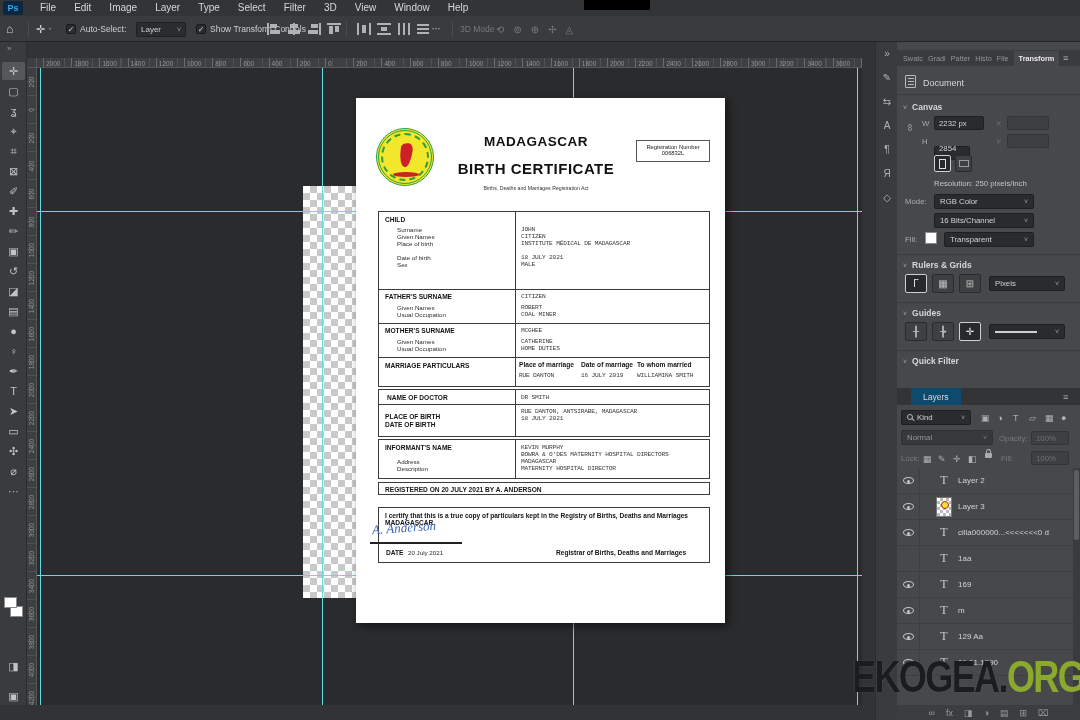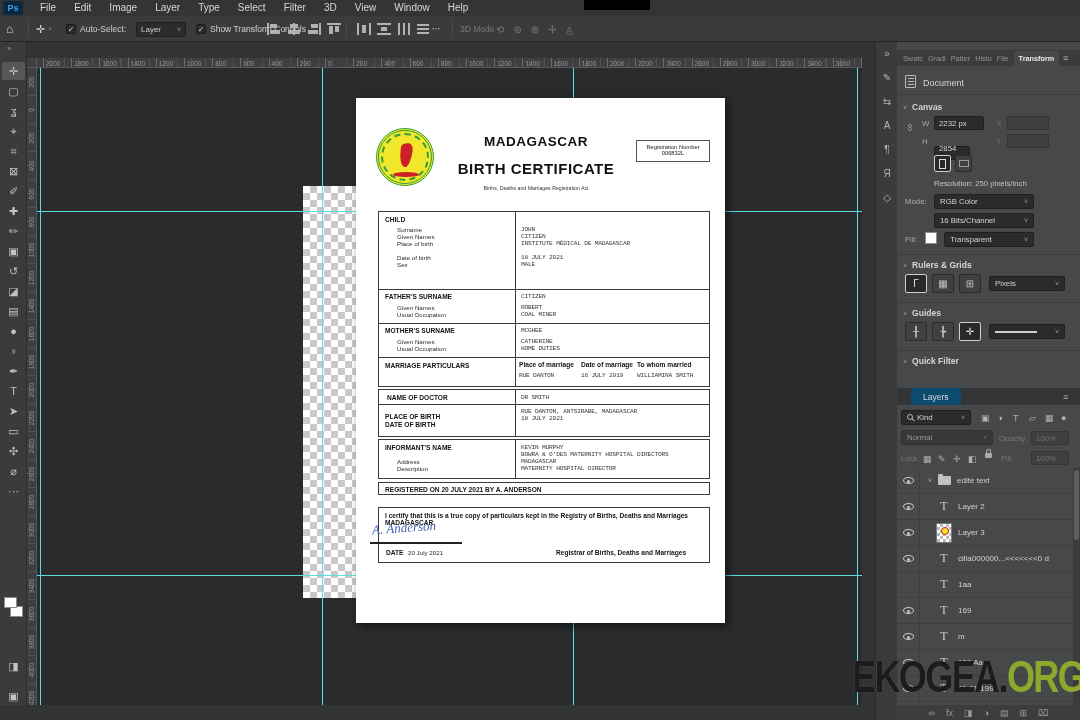"edite text" div.lrow { html: <div> <div> <span></span> </div> <div> <span>˅</span> <span></span> <span>edite text</span> </div> </div> -> none }
